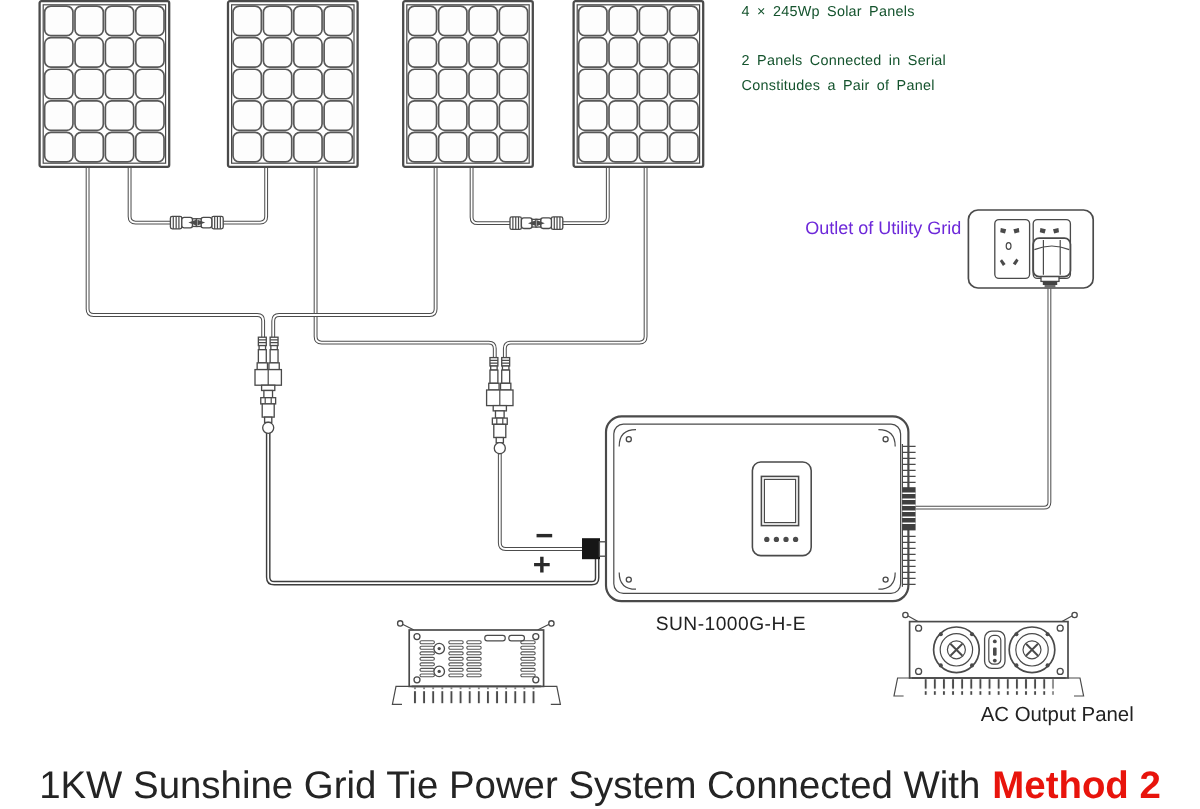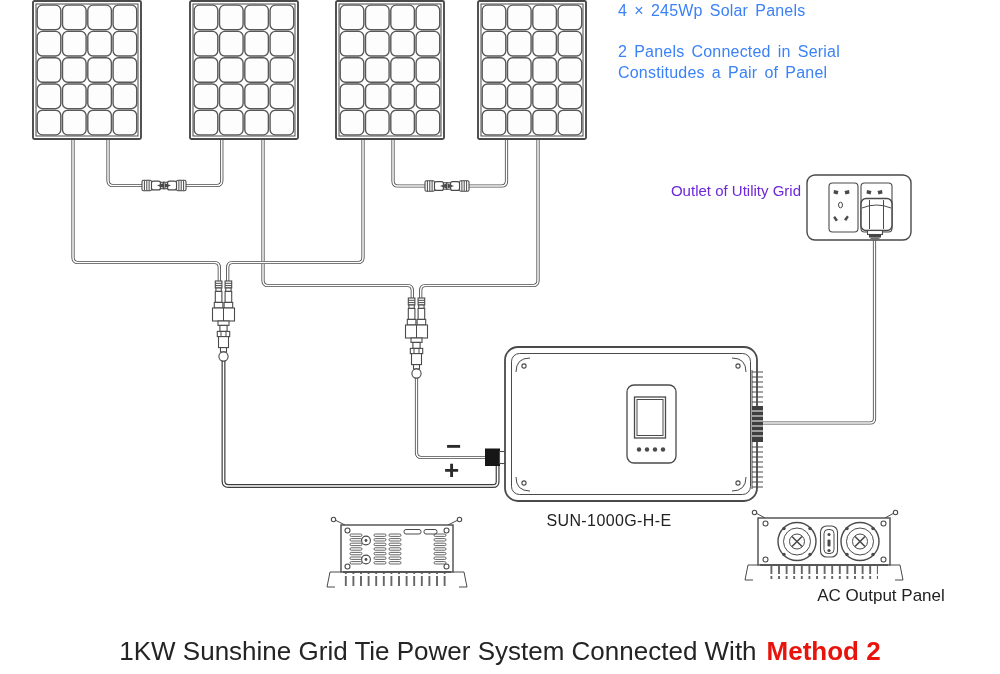"4 × 245Wp Solar Panels" .note { color: #3b82f6 -> #14532d; font-size: 16px -> 12px }
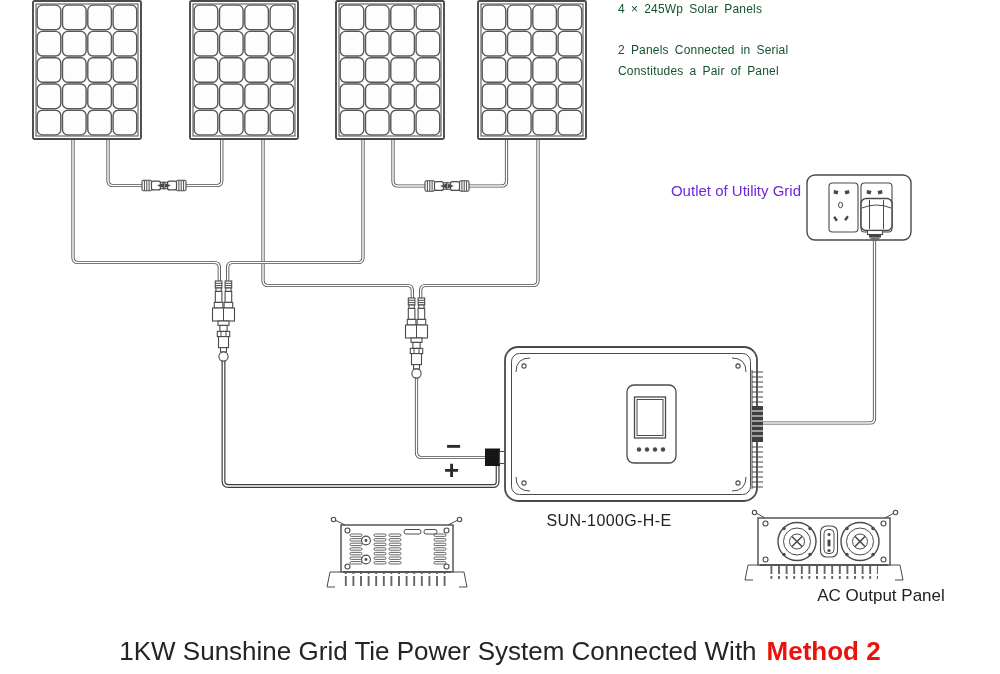"1KW Sunshine Grid Tie Power" #title { font-size: 26px -> 32px }
